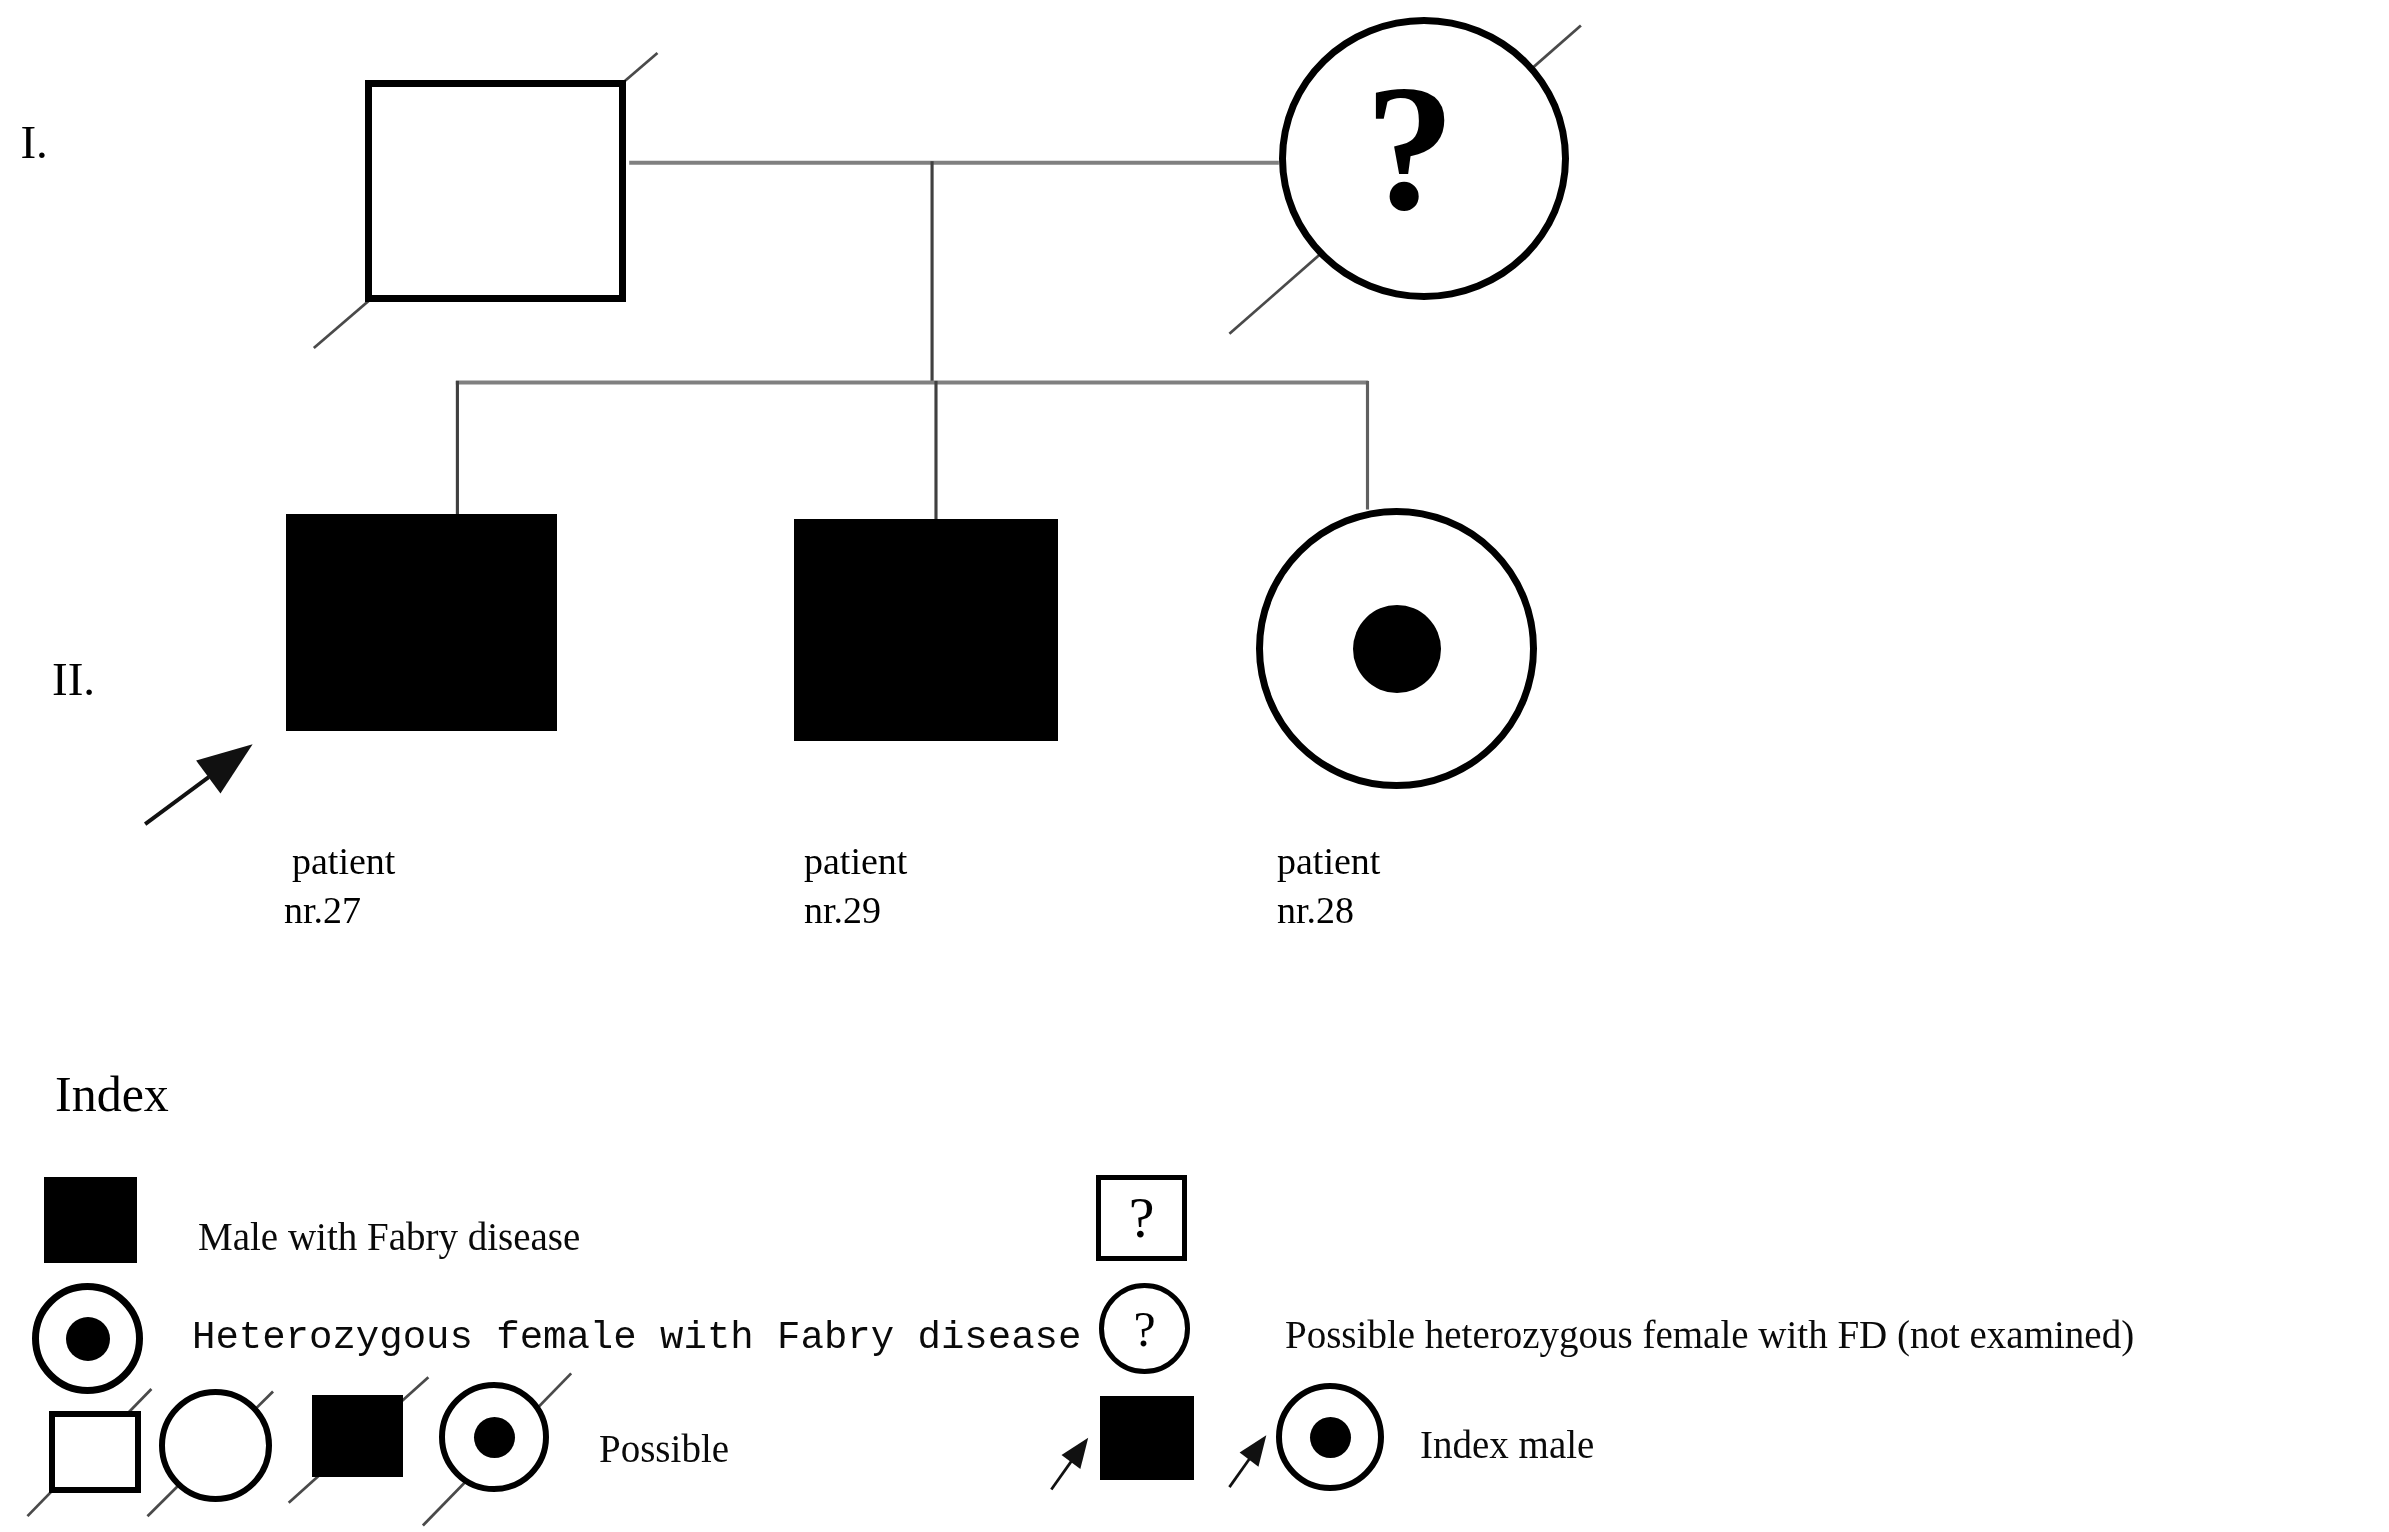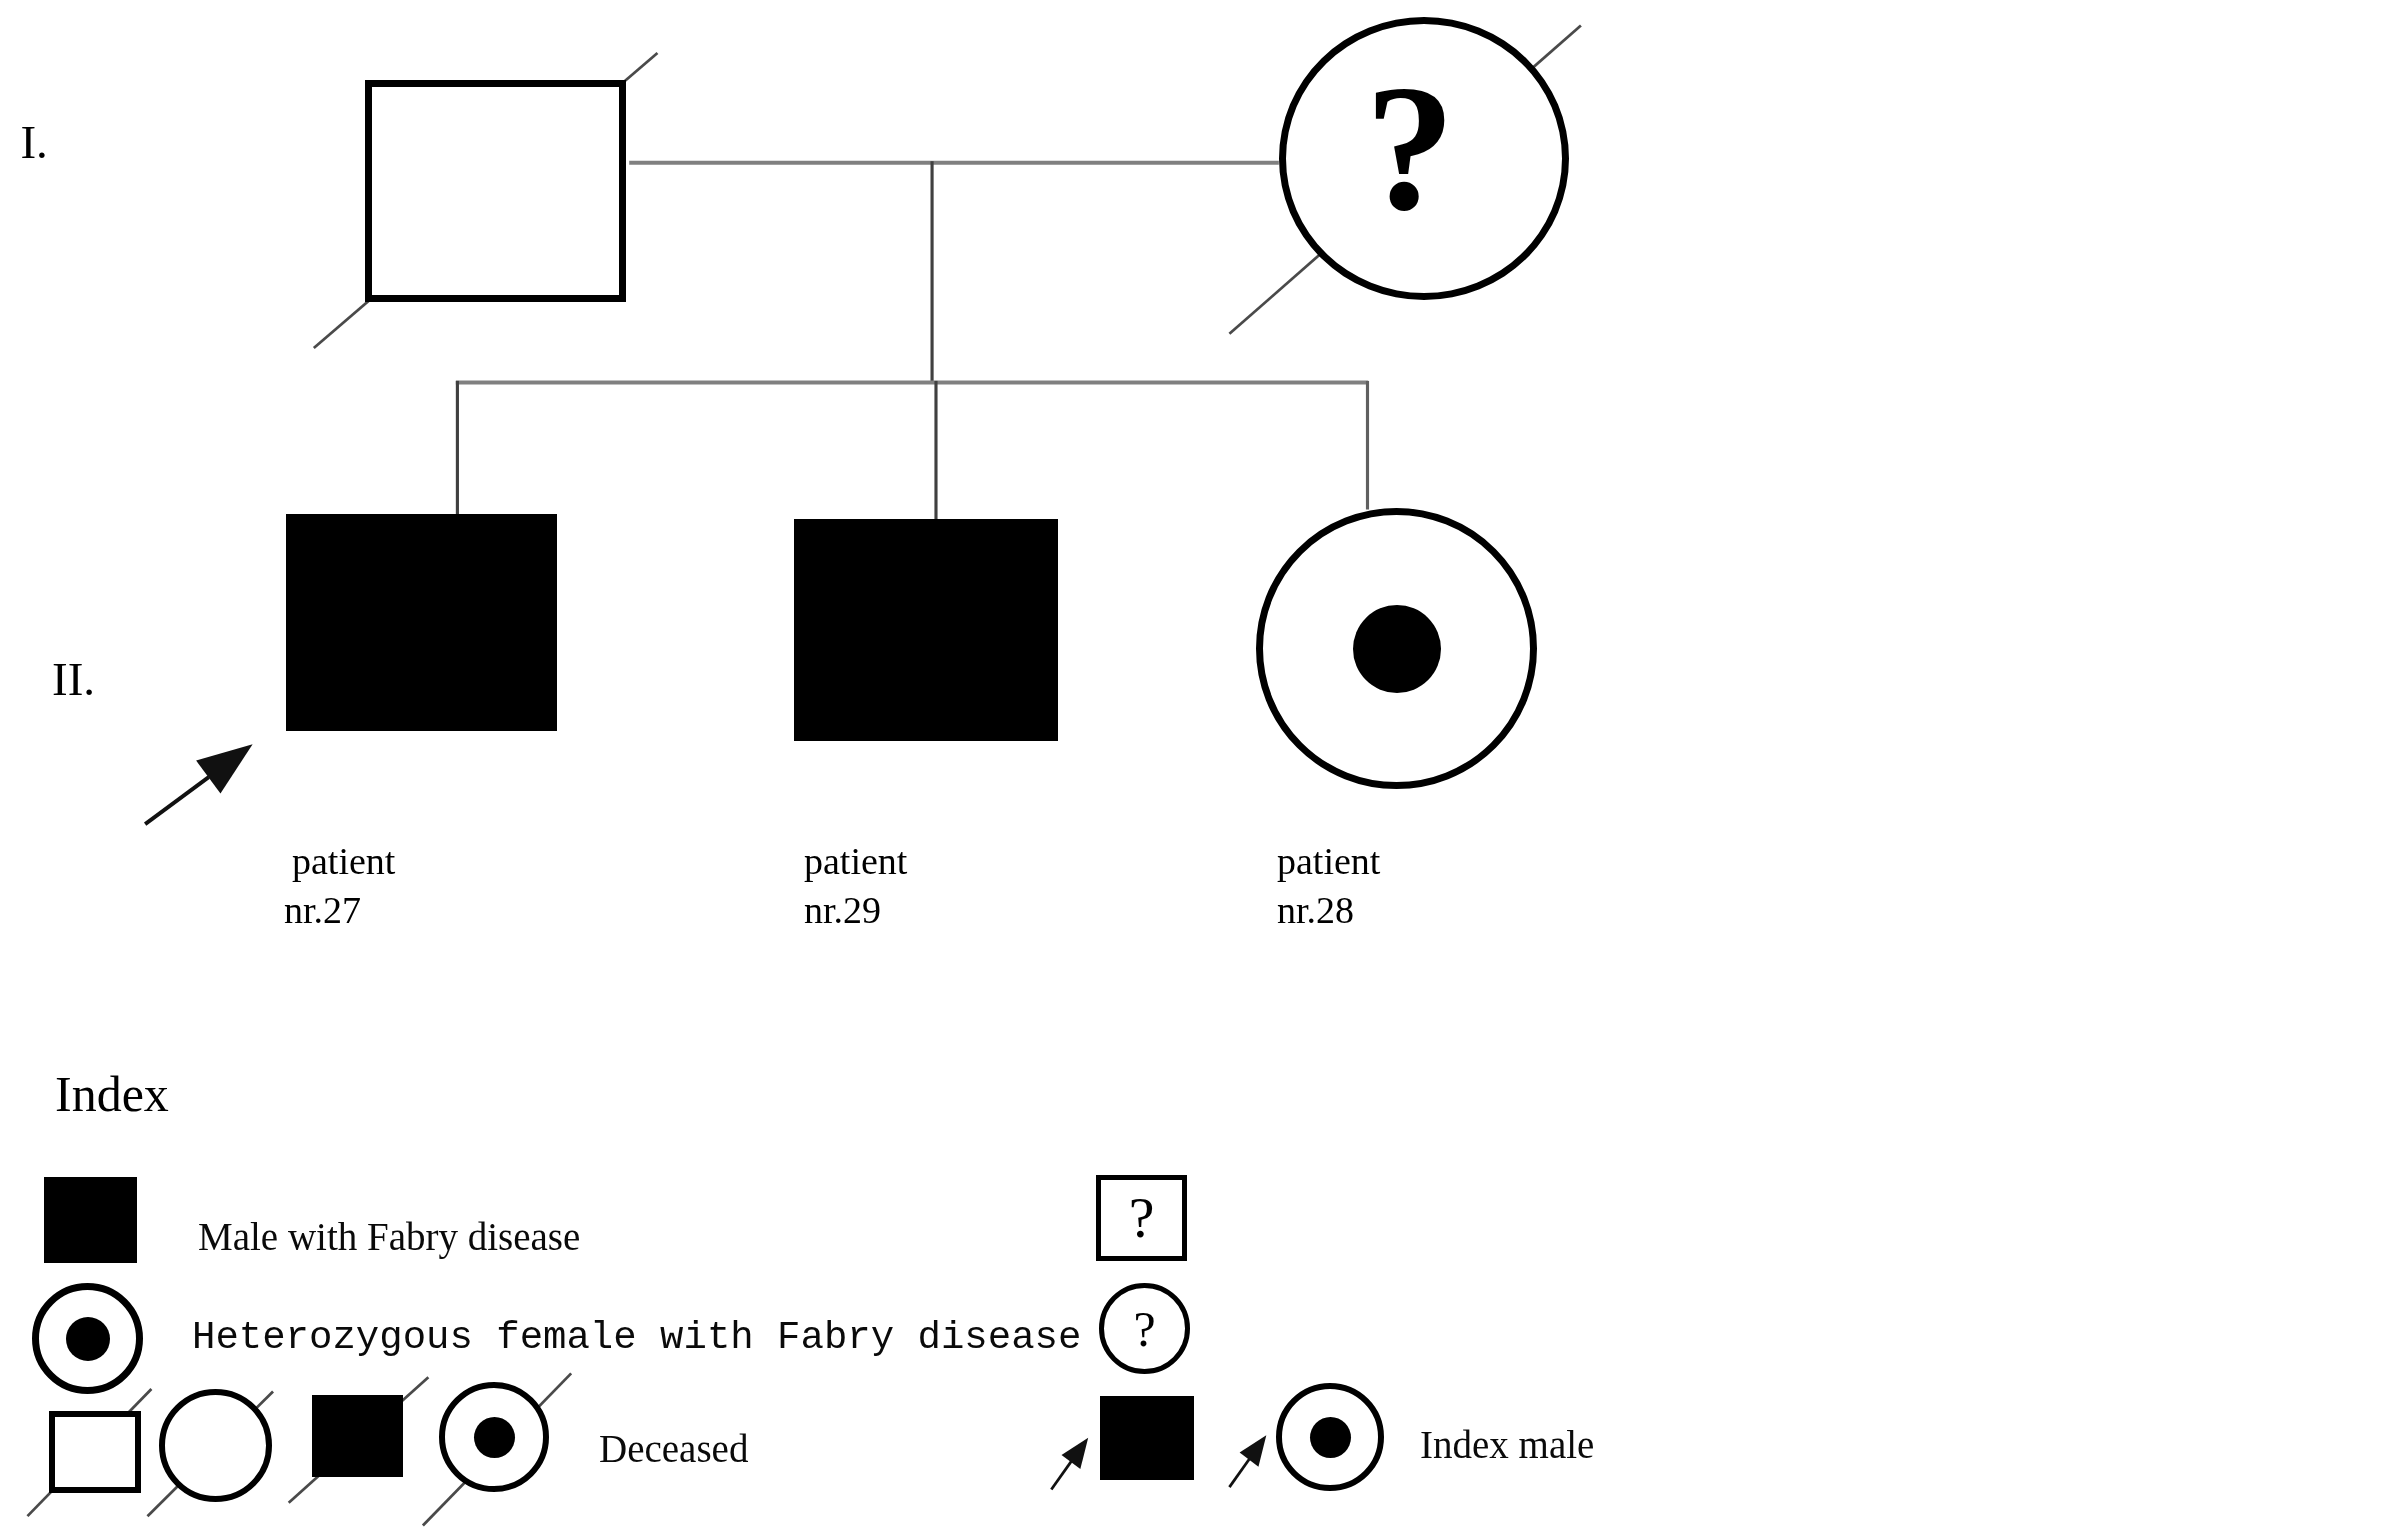"Possible heterozygous female with FD" div.leg-text { html: none -> <div>Possible heterozygous female with FD (not examined)</div> }
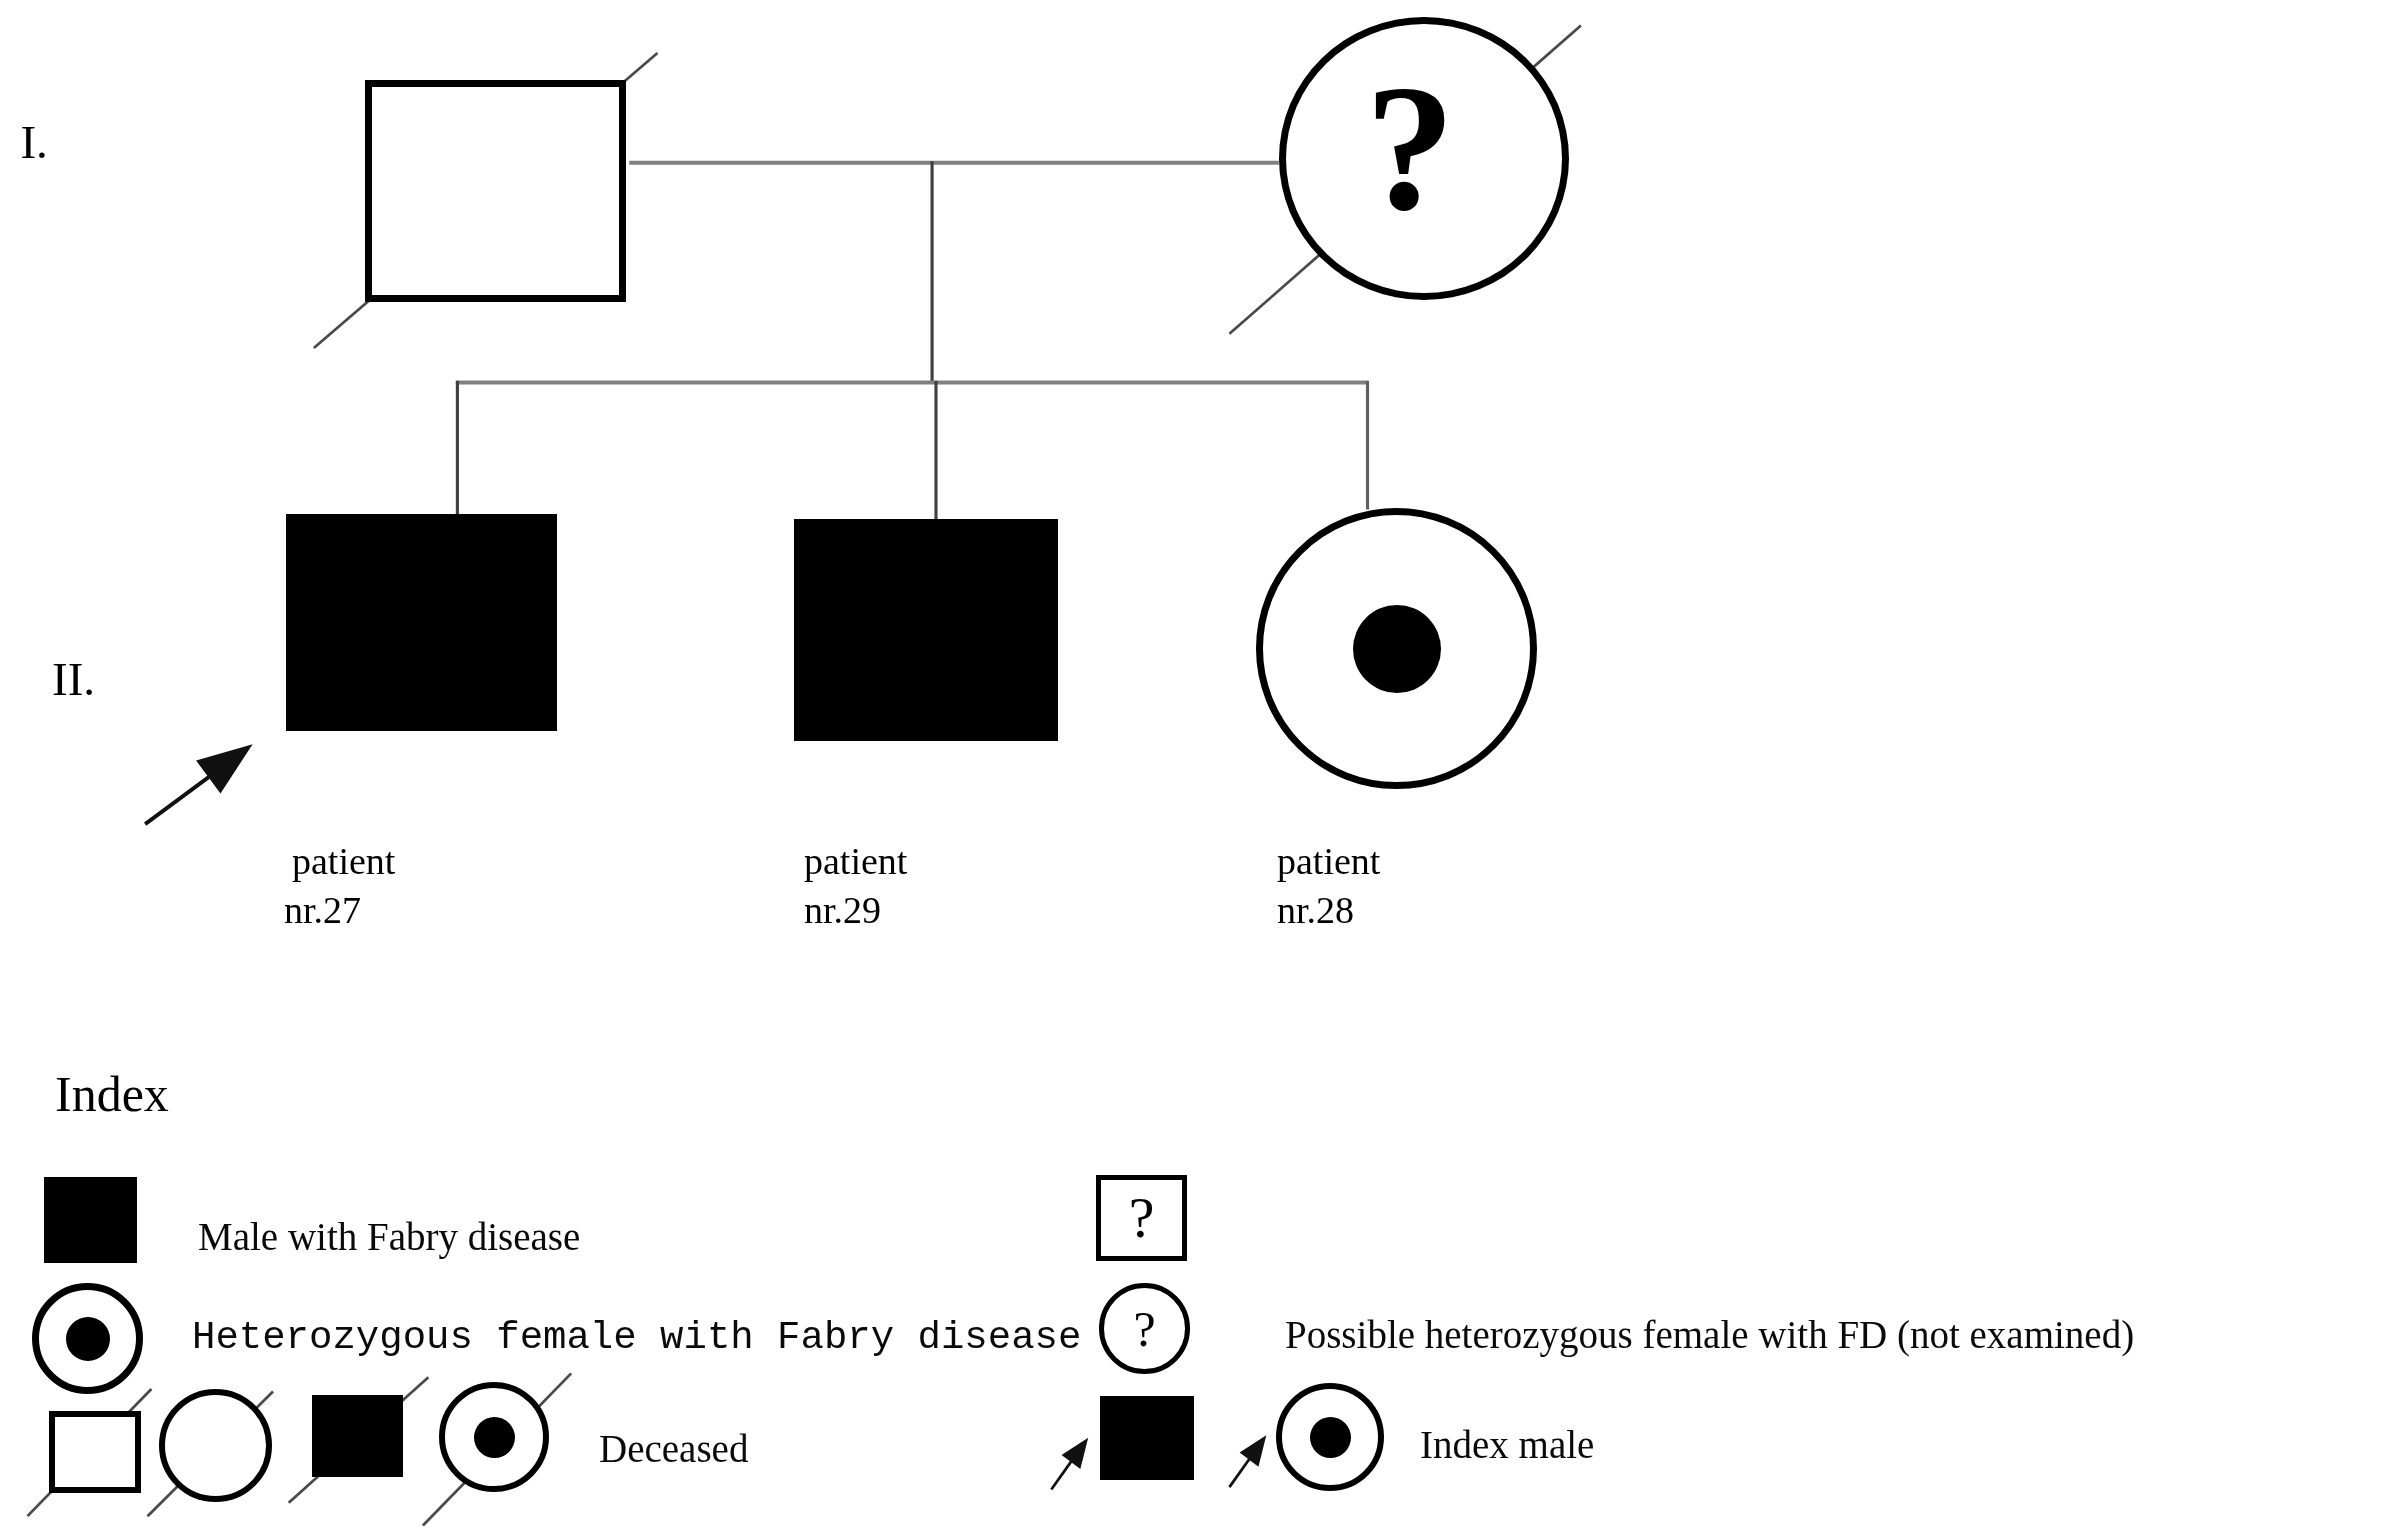"Deceased" div.leg-text { text: Deceased -> Possible }
